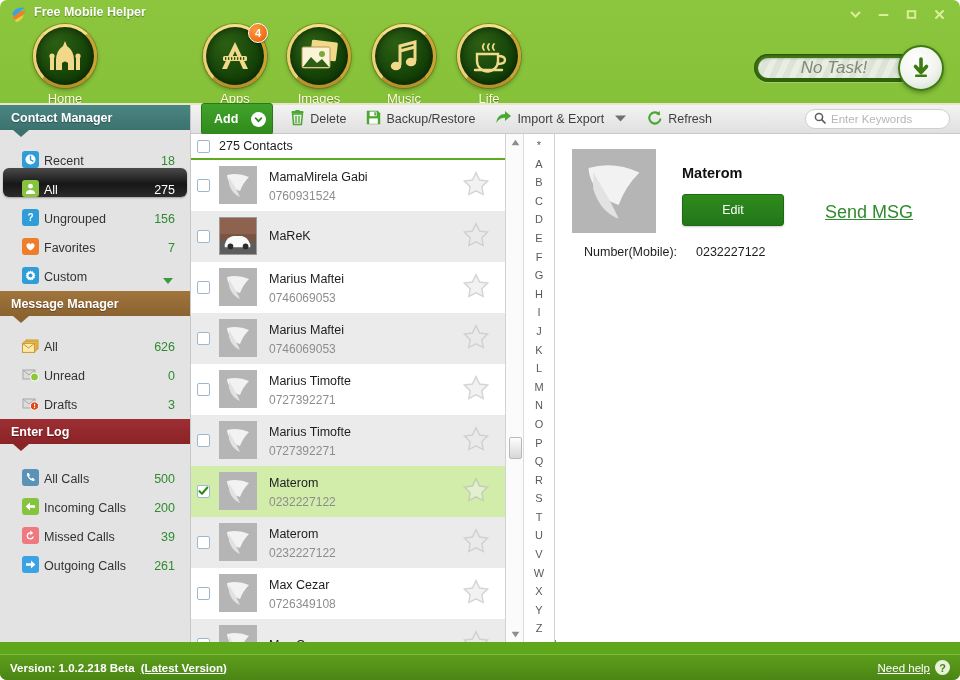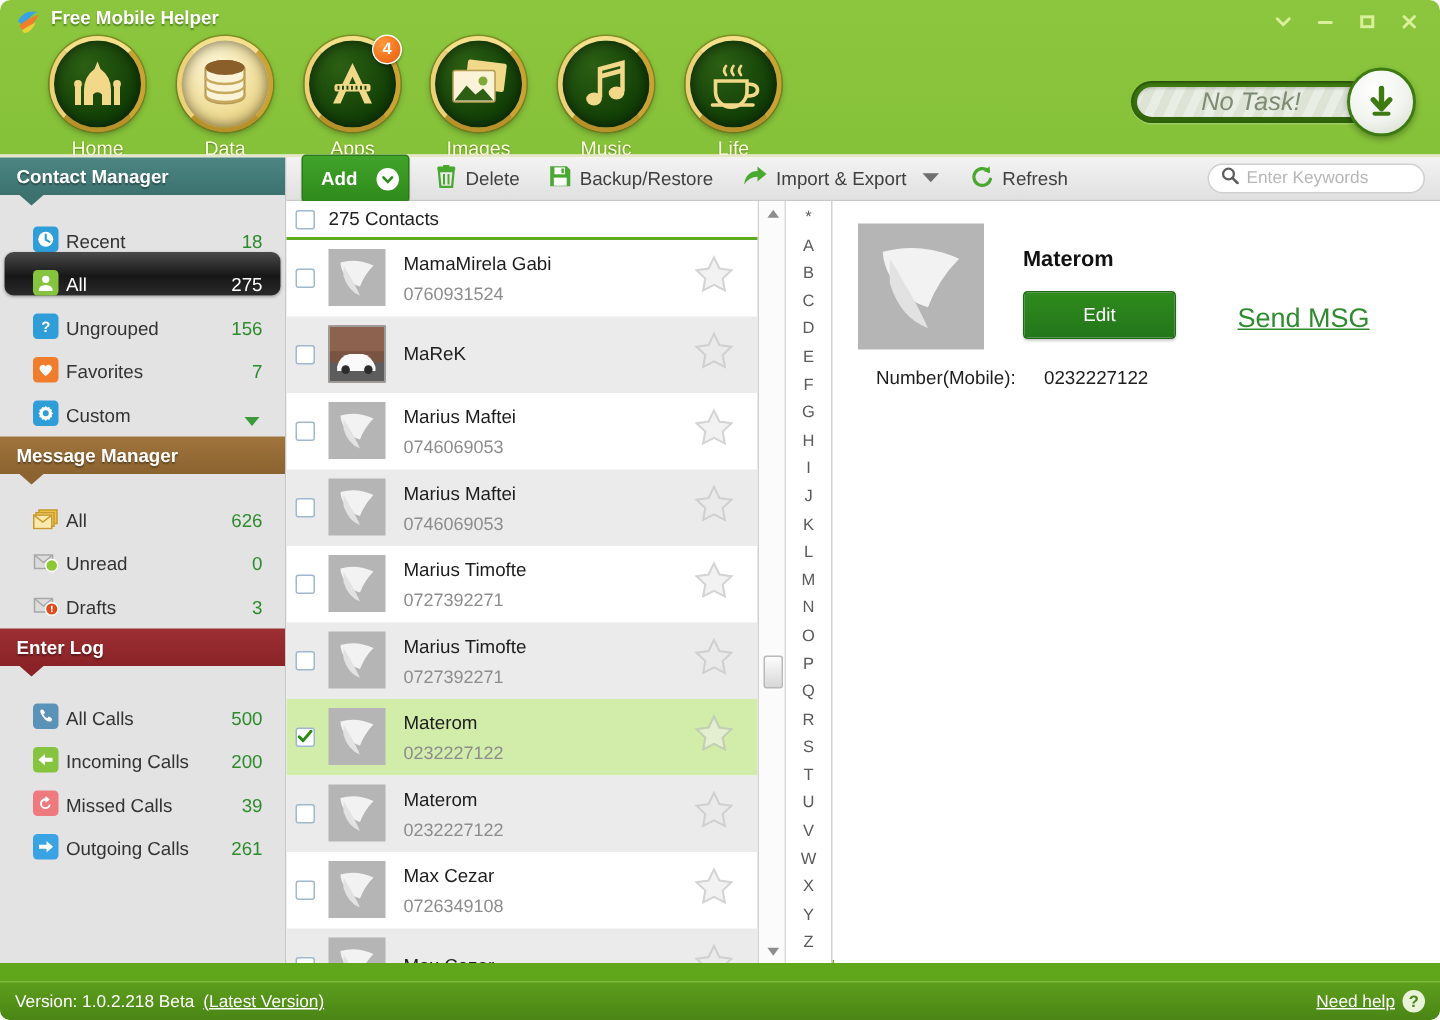"Data" div.navitem { html: <div> <div> <svg> <ellipse></ellipse> <path></path> <ellipse></ellipse> <path></path> <path></path> <path></path> </svg> </div> <div>Data</div> </div> -> none }
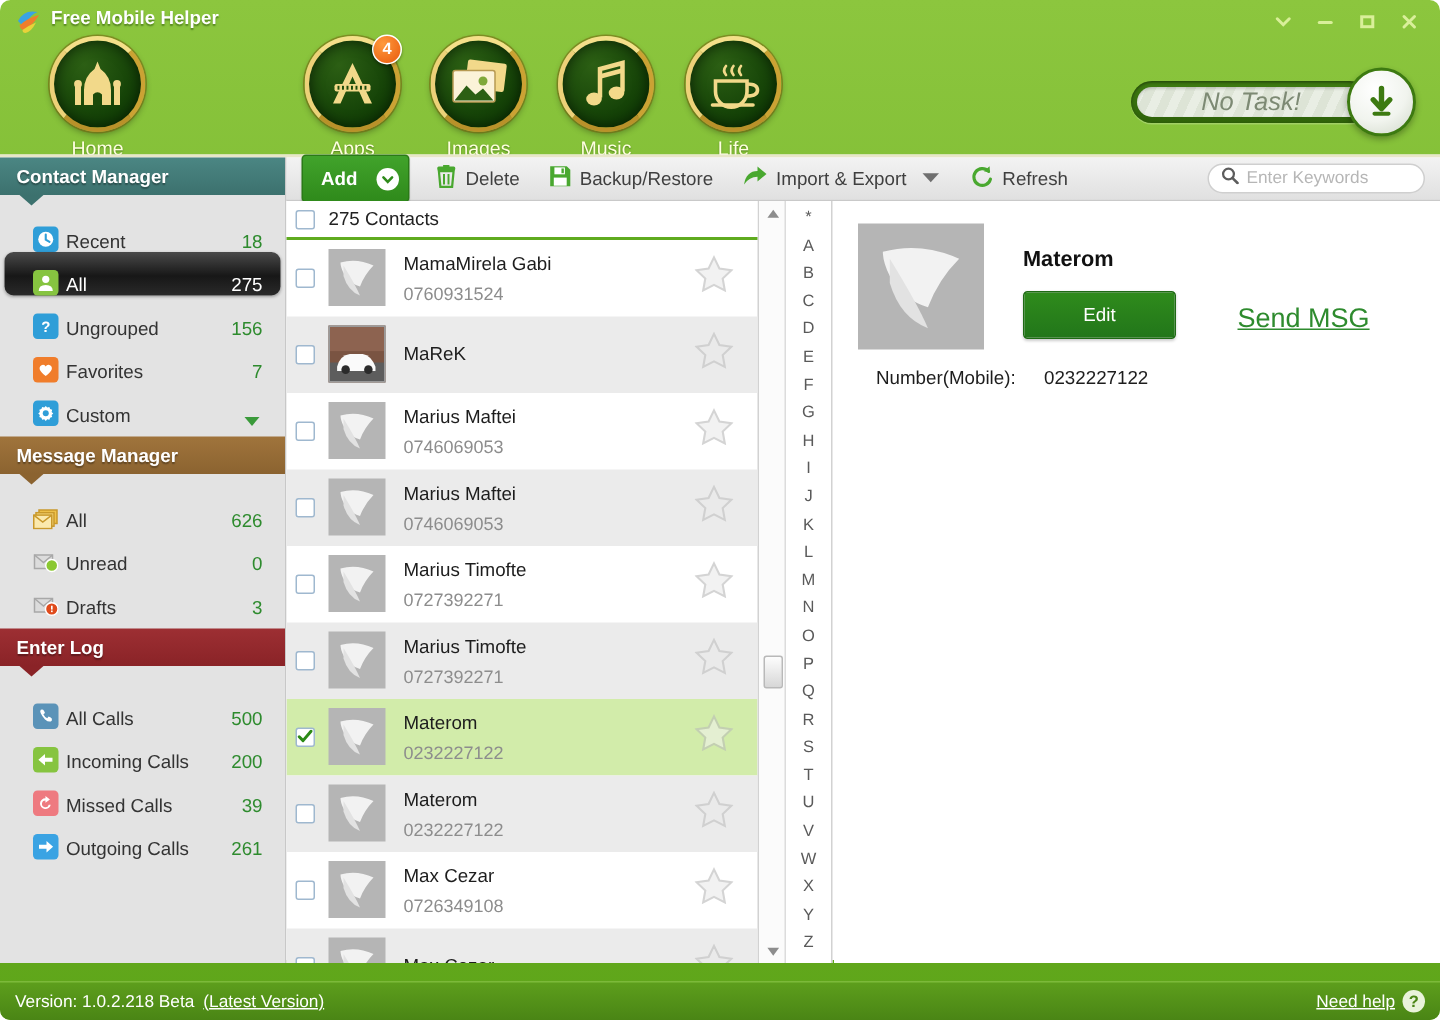"Version: 1.0.2.218 Beta" .st-left { font-weight: none -> bold }
